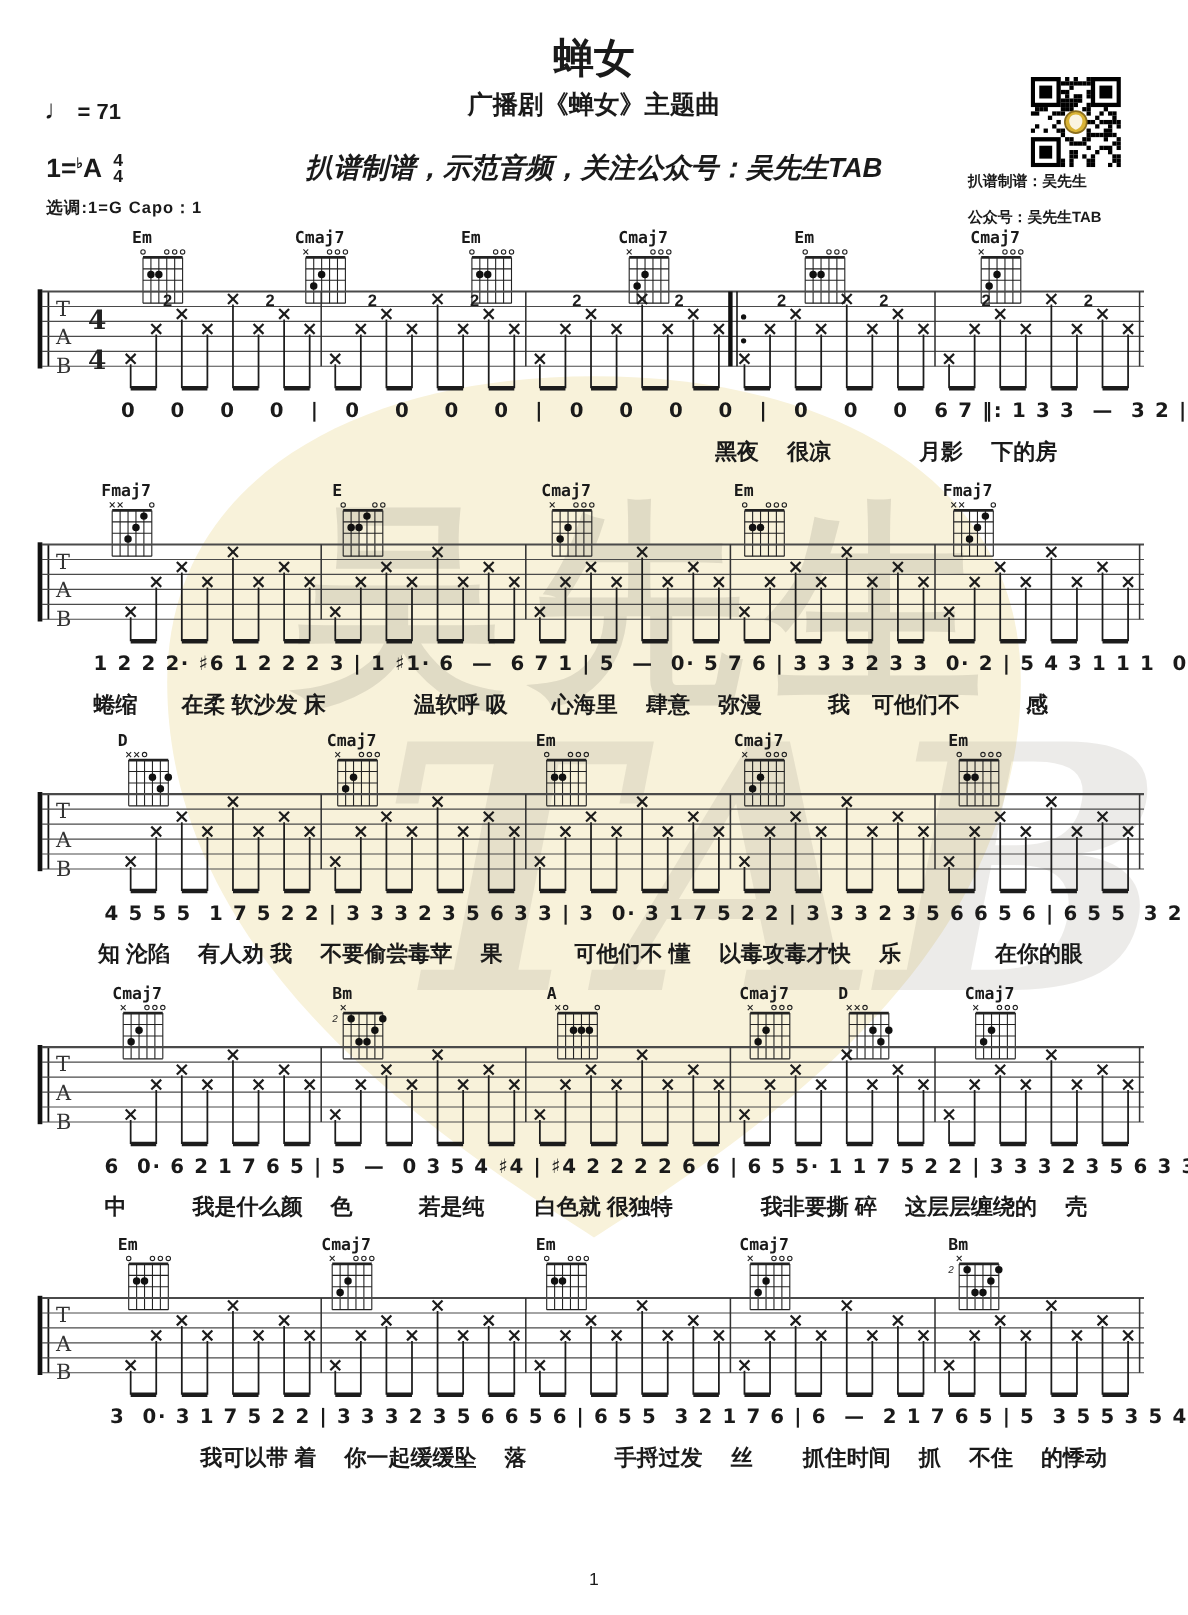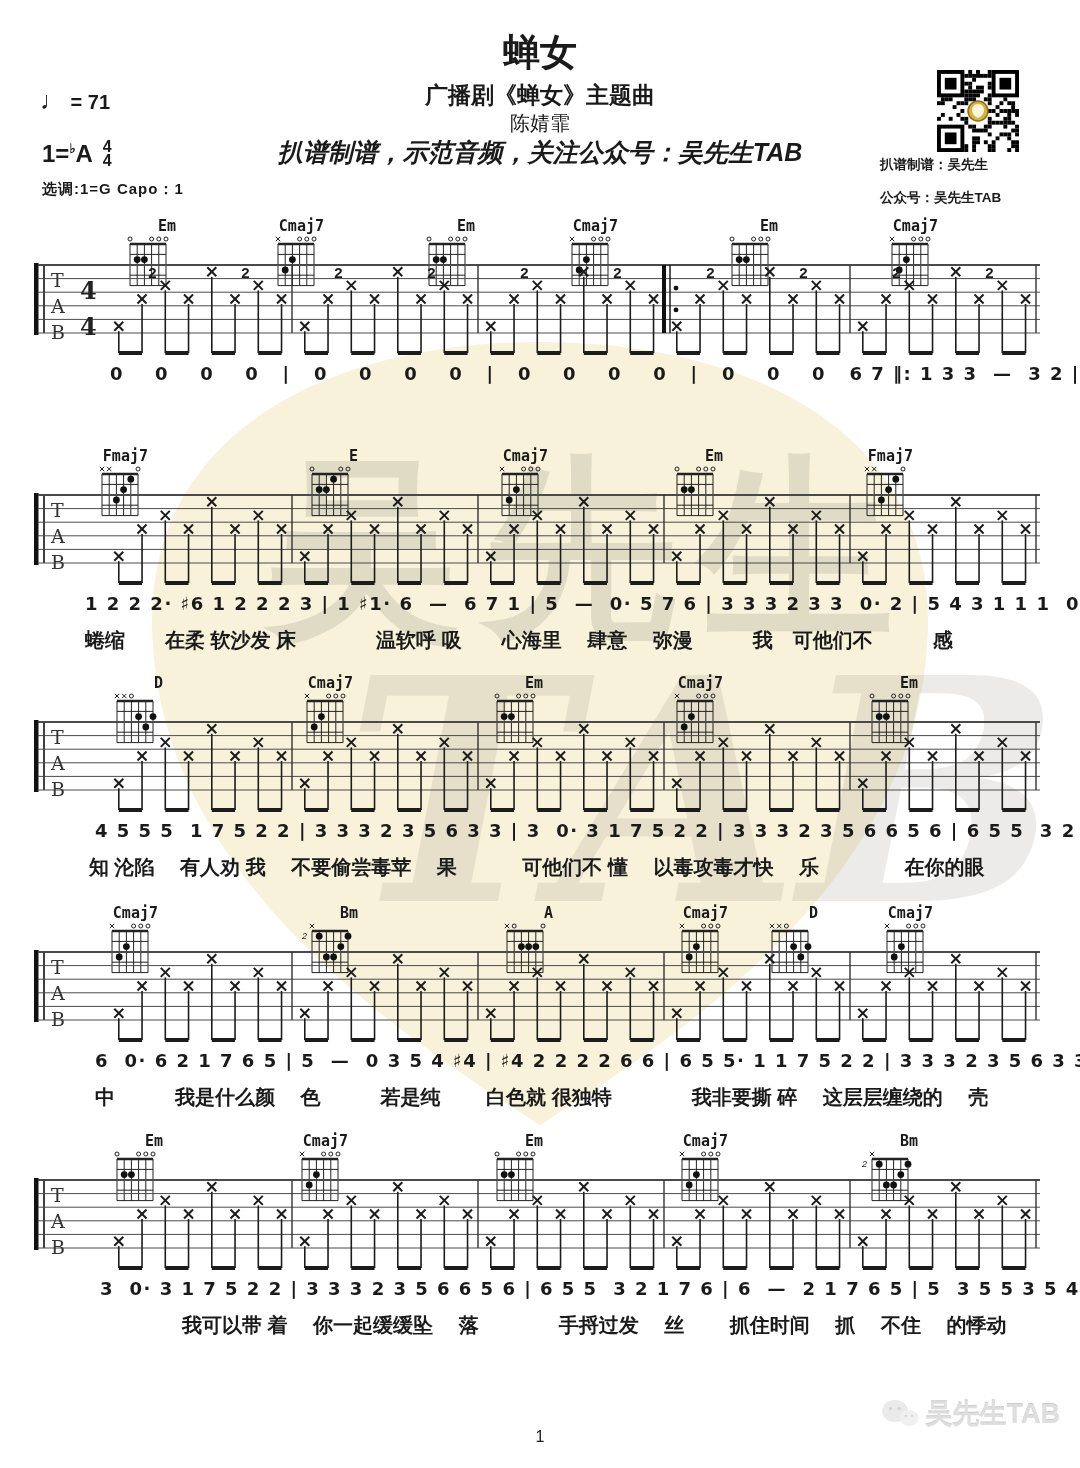"陈婧霏" div.hdr-artist { html: <div>陈婧霏</div> -> none }
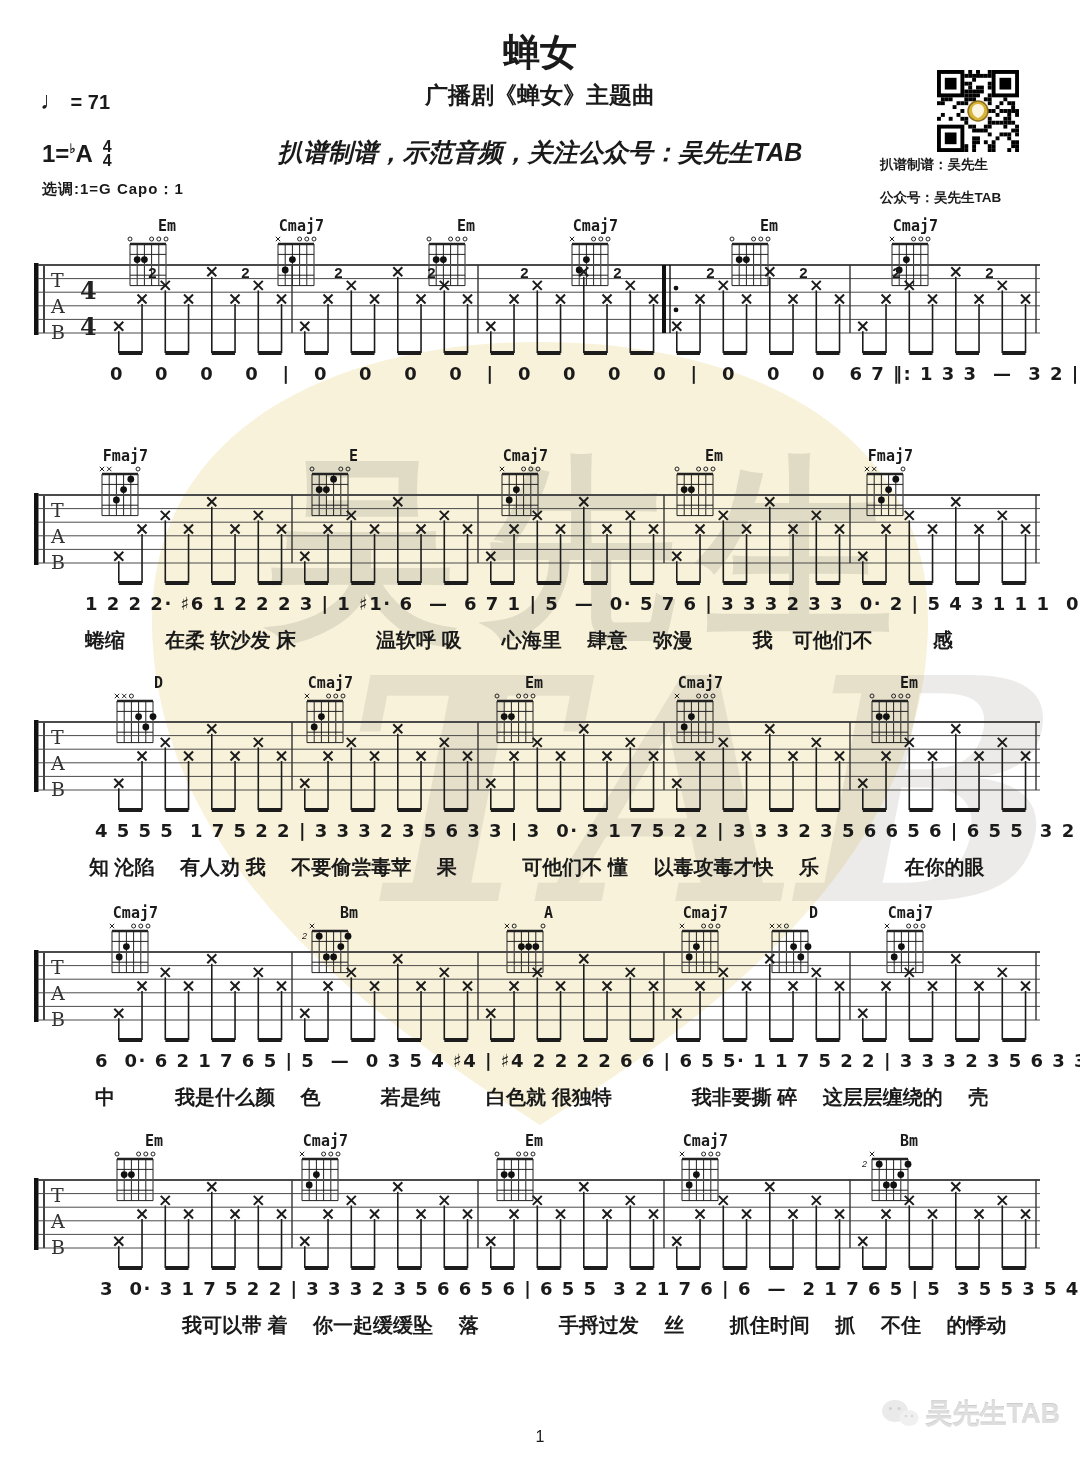"Em" .chord { text-align: right -> left; top: 14px -> 4px }
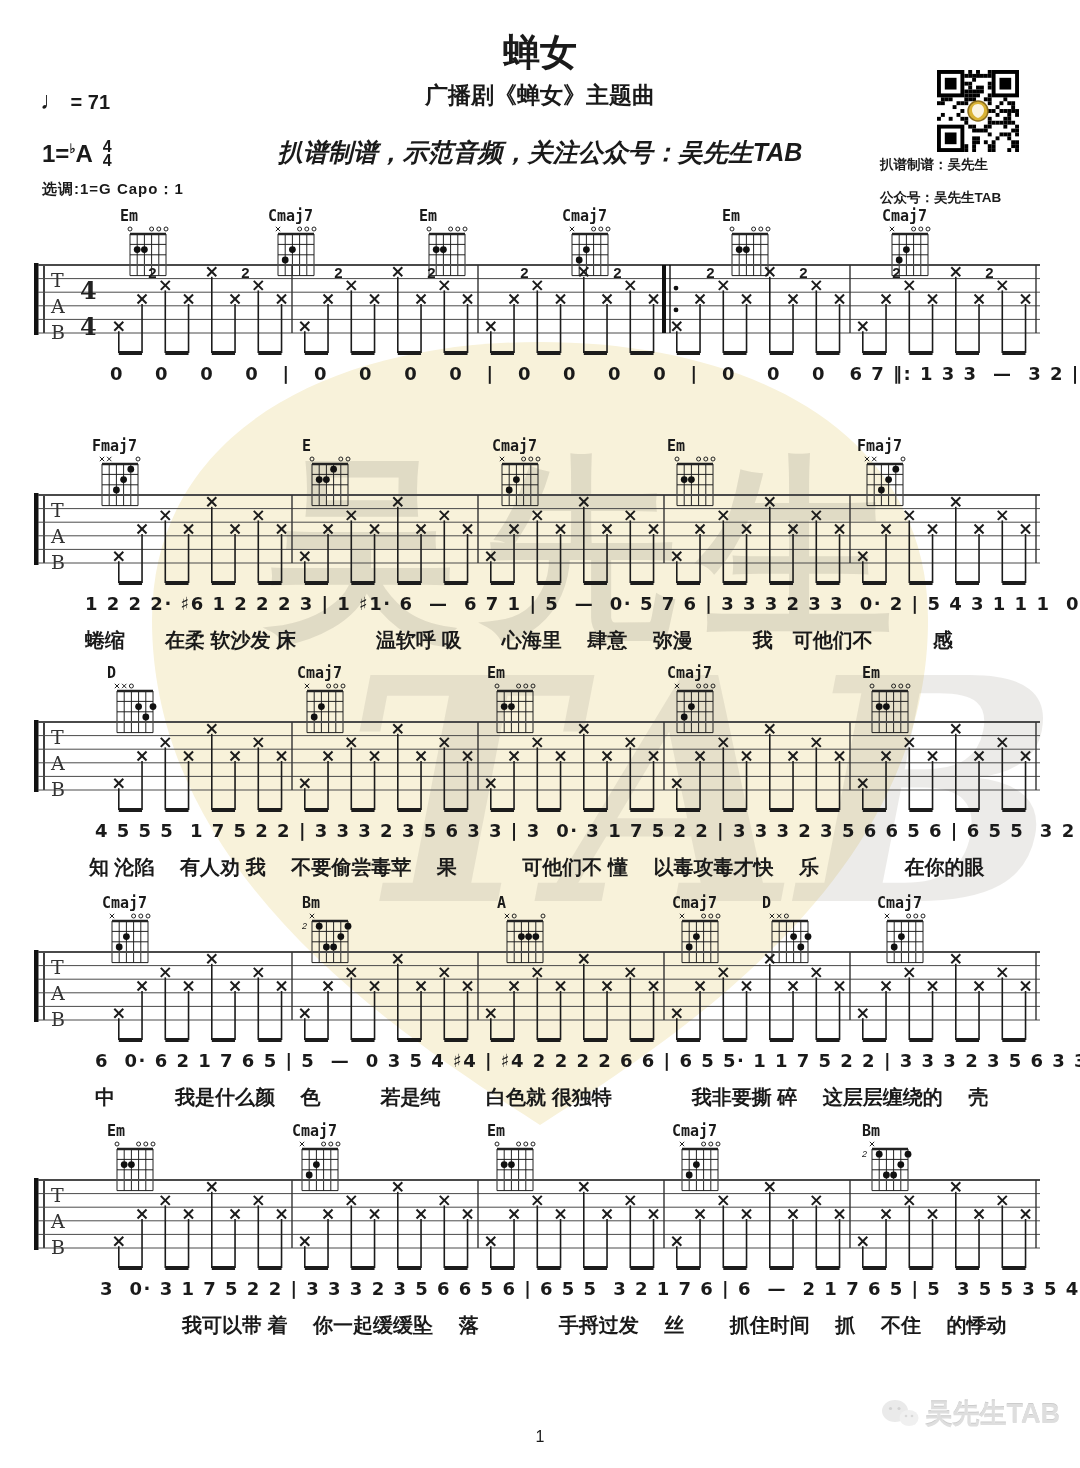"黑夜 很凉 月影 下的房" div.lyrics { html: none -> <div>黑夜 很凉 月影 下的房</div> }
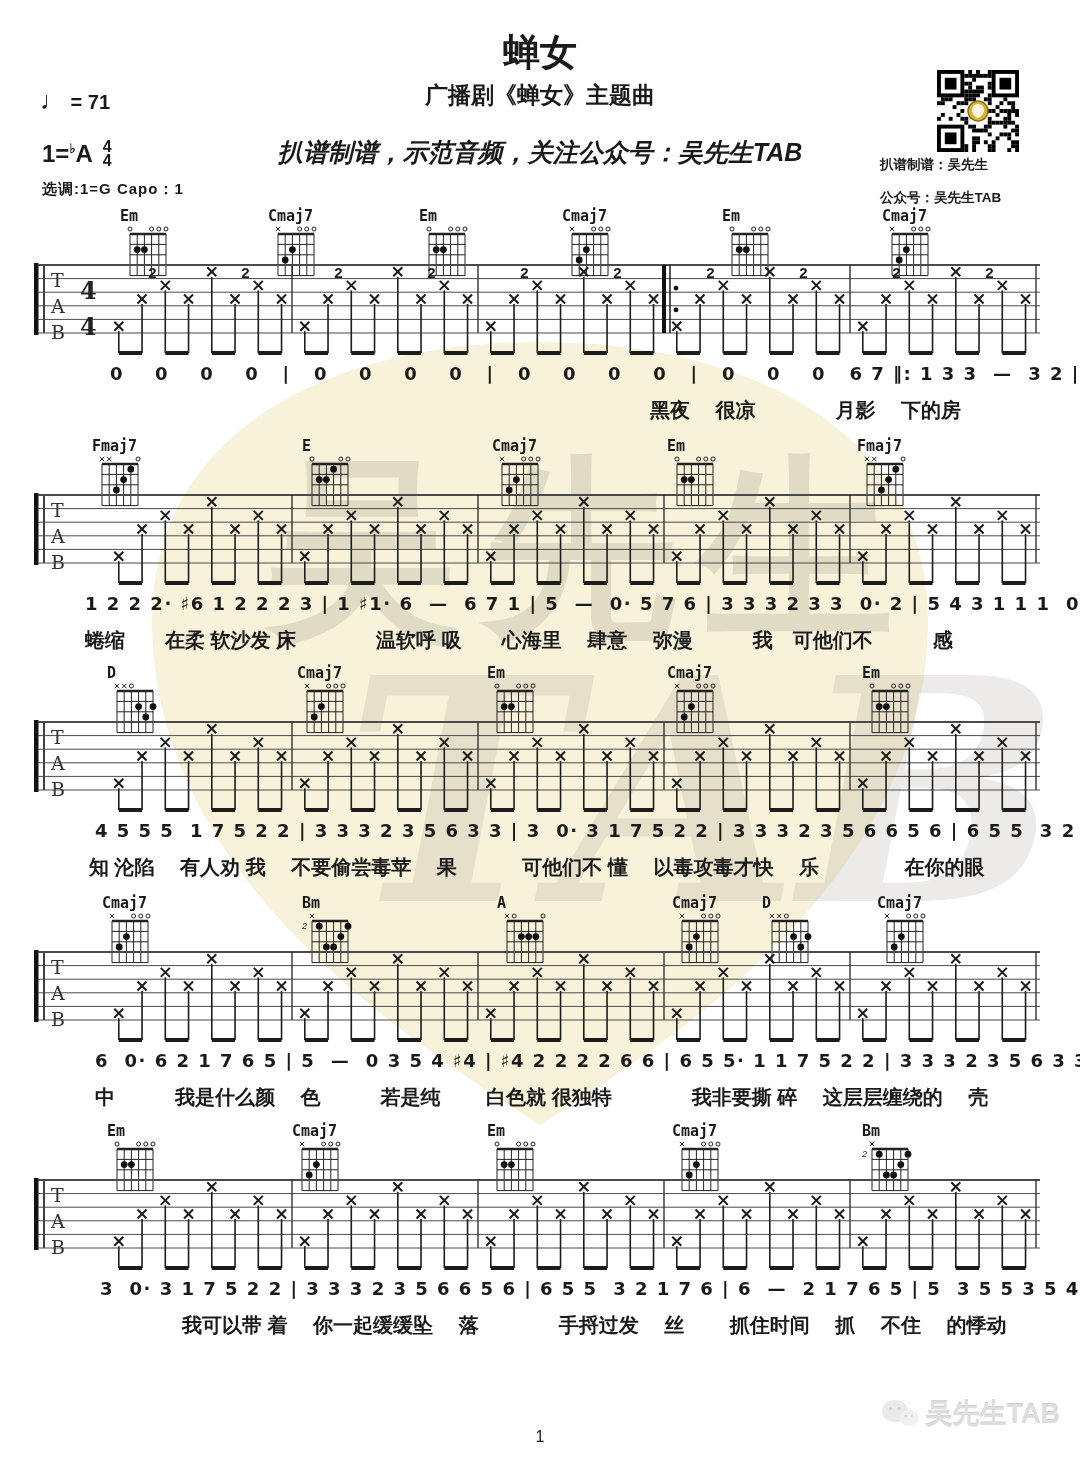"吴先生TAB" div.brand { html: <div> <svg> <ellipse></ellipse> <circle></circle> <circle></circle> <path></path> <ellipse></ellipse> <circle></circle> <circle></circle> <path></path> </svg> <span>吴先生TAB</span> </div> -> none }
